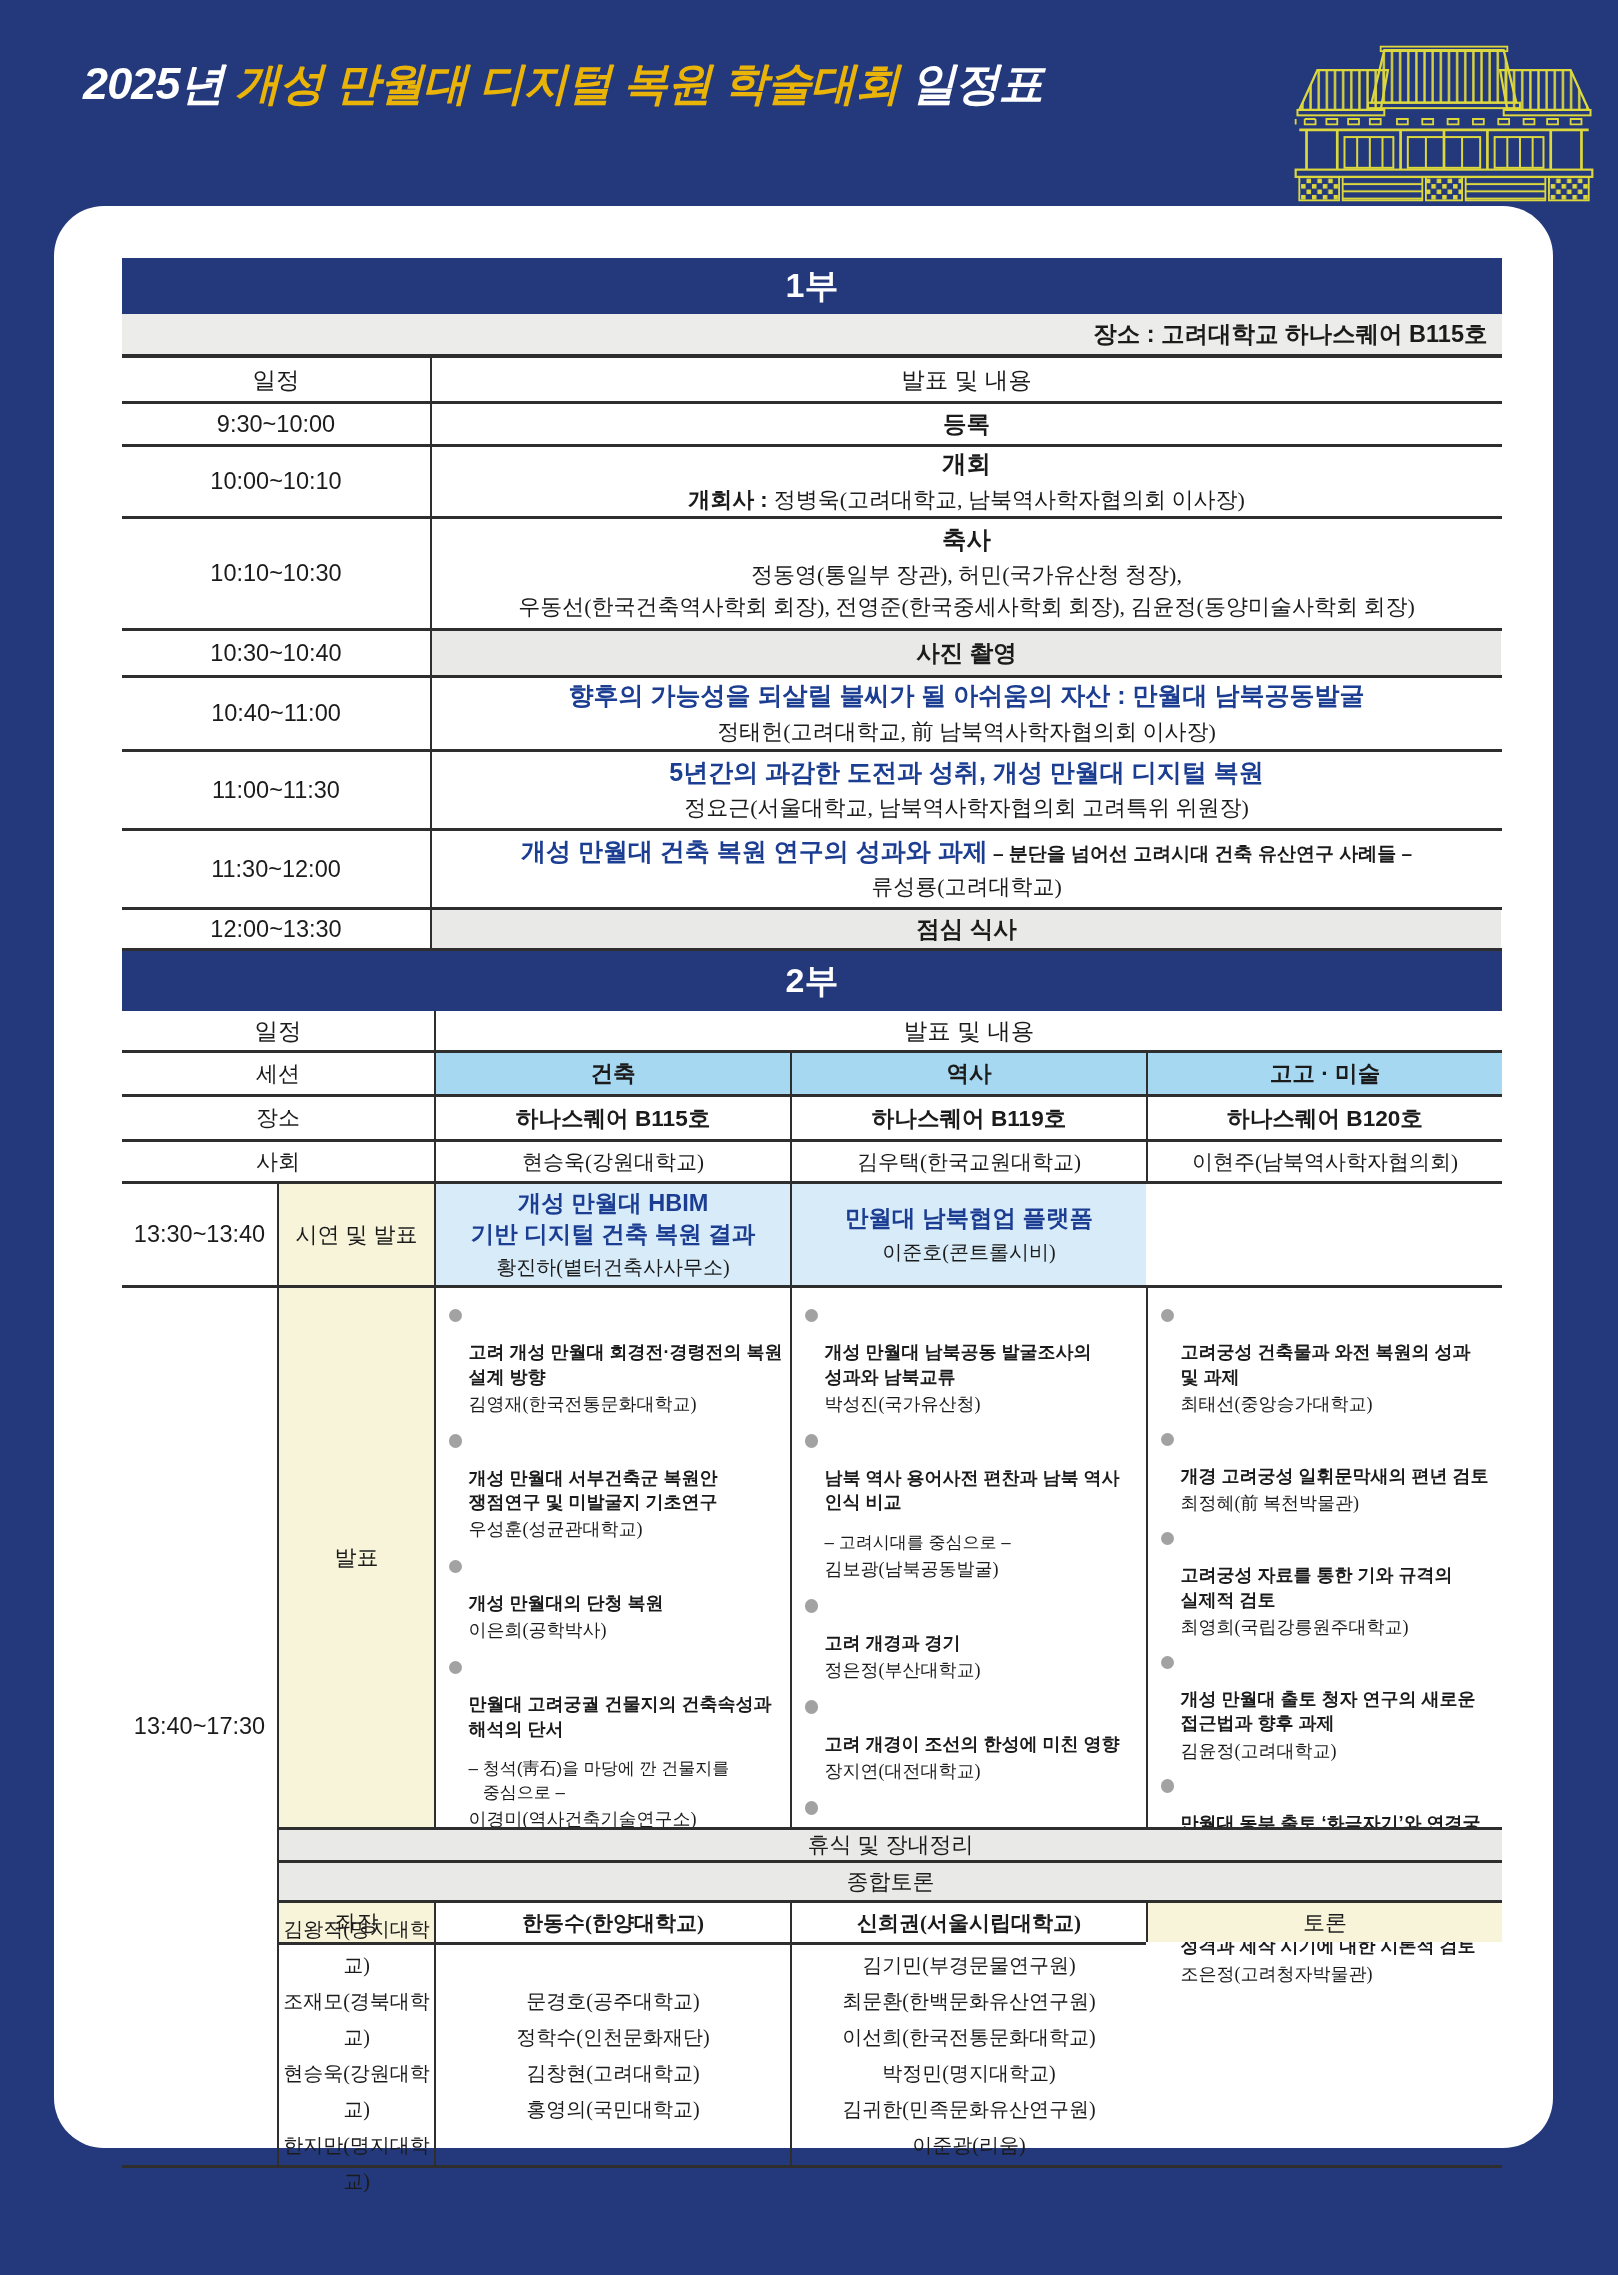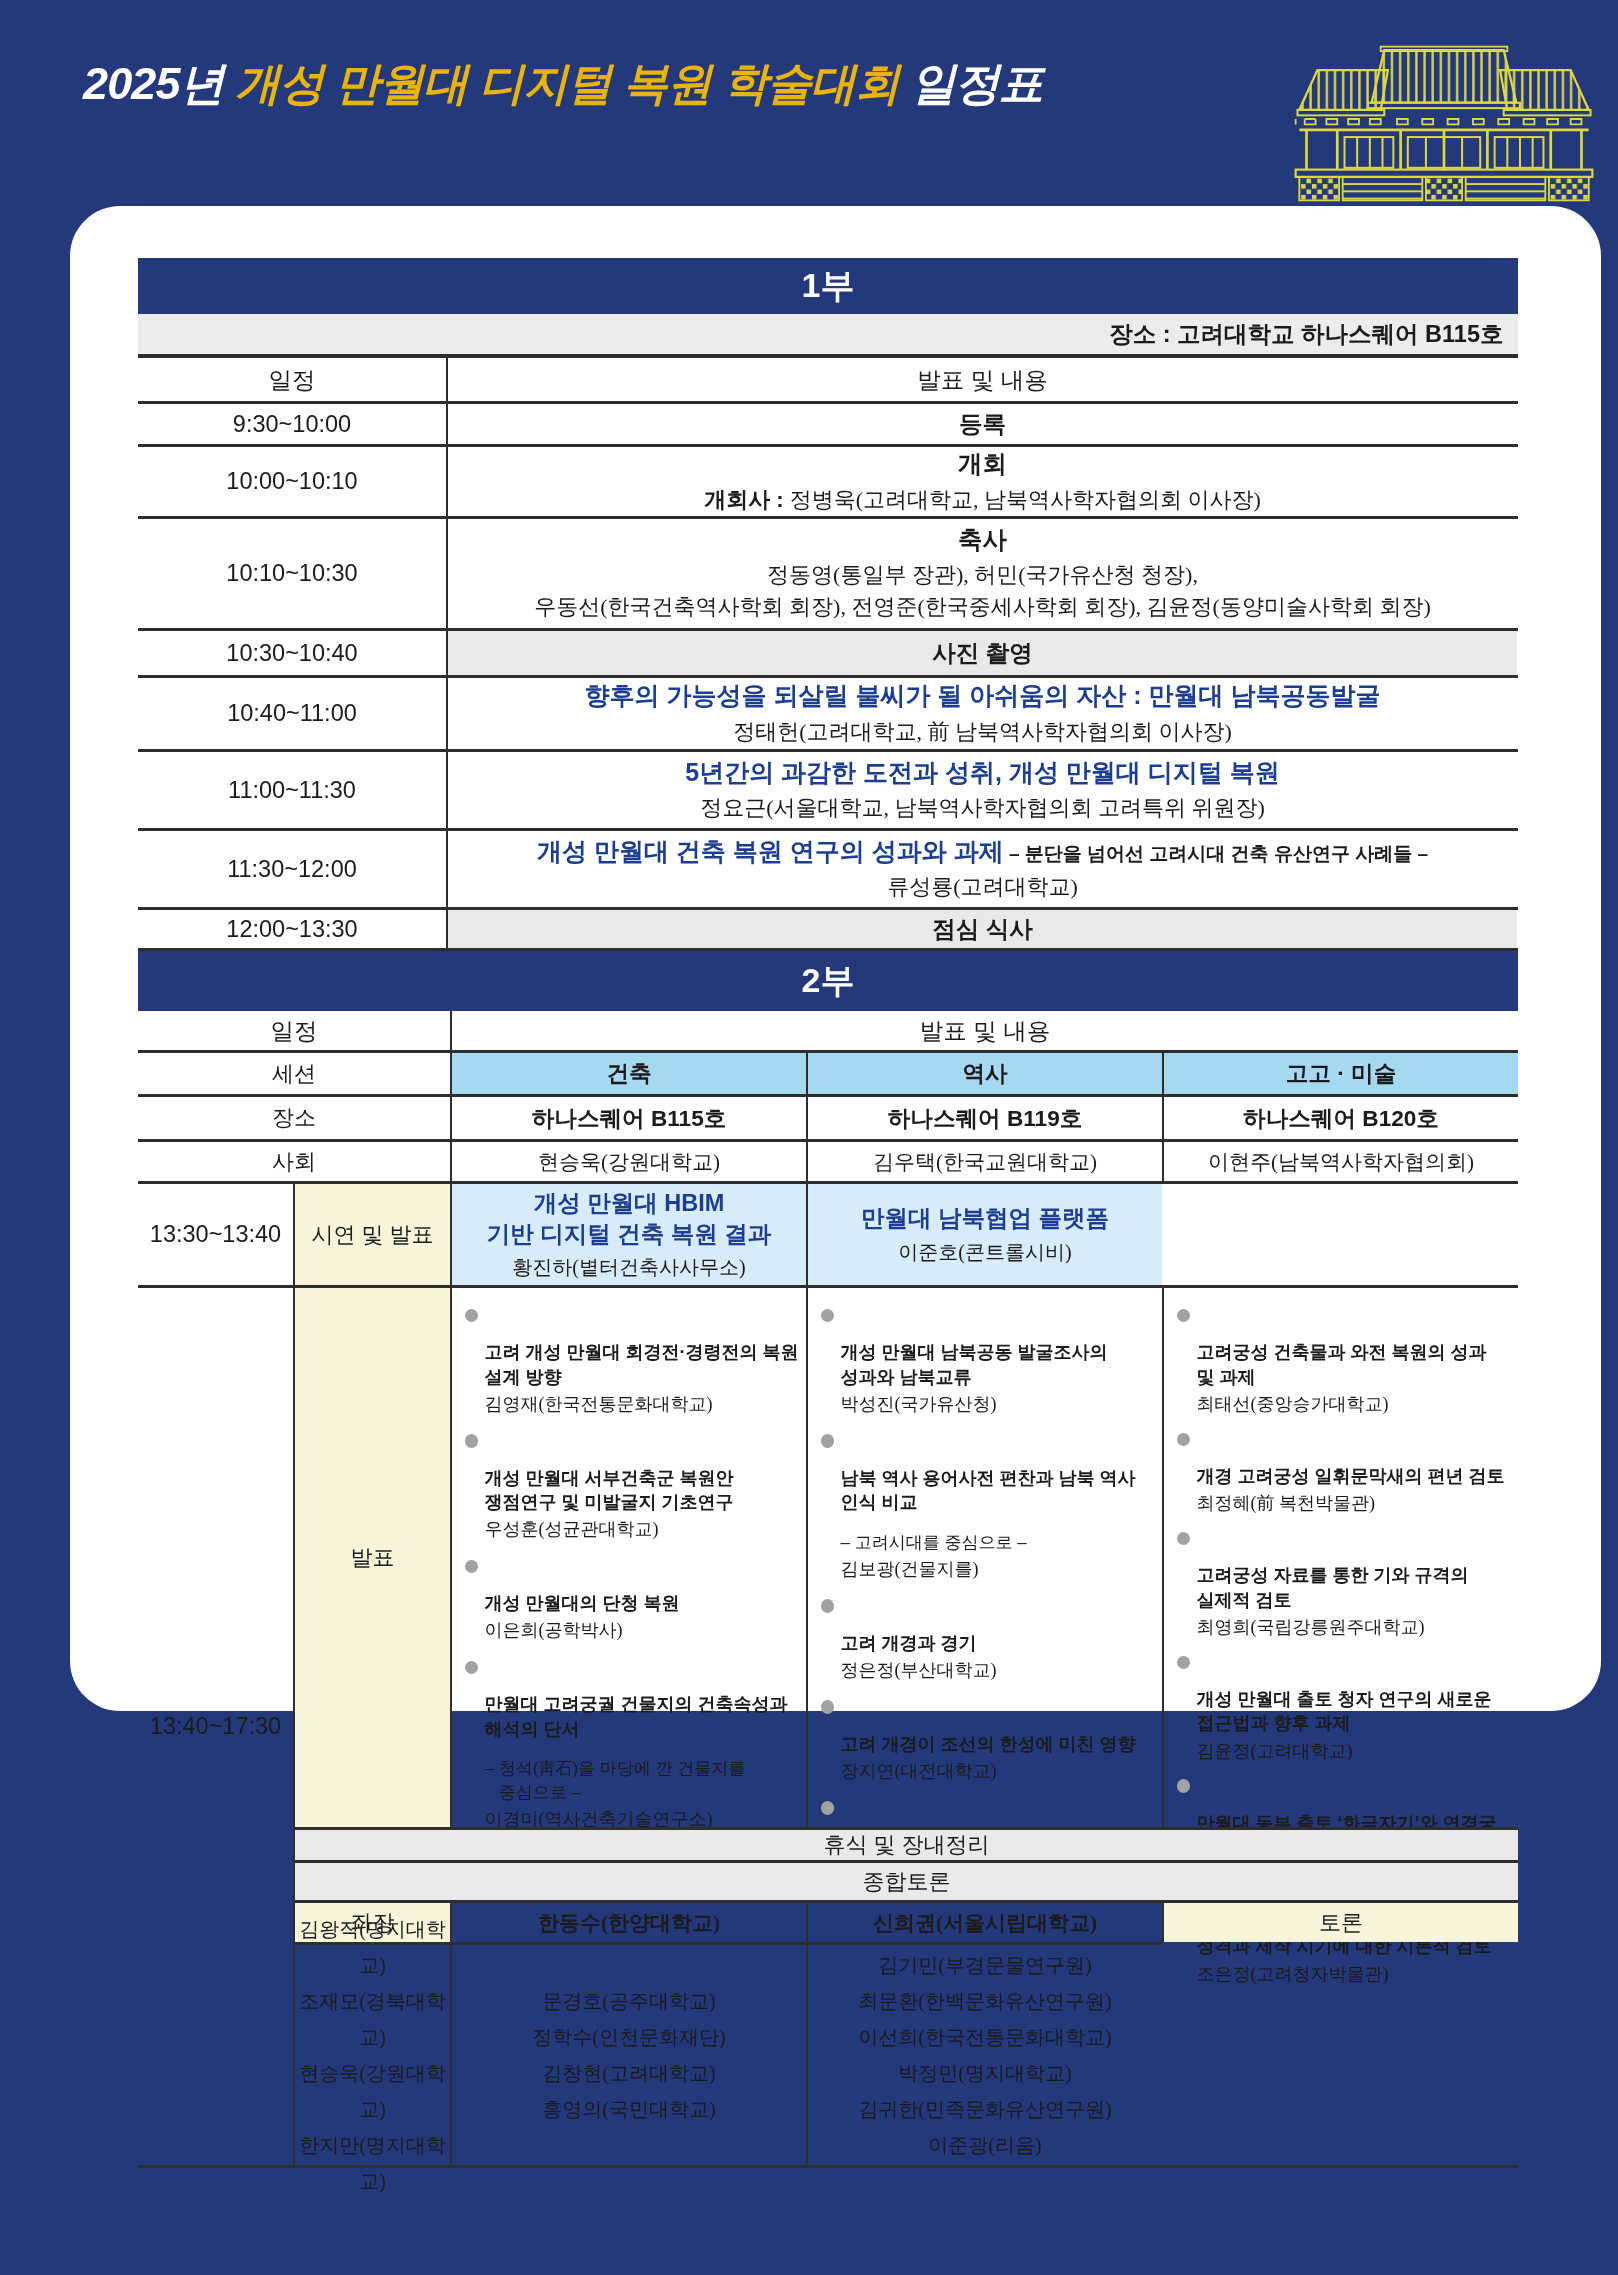"1부" .card { height: 1505px -> 1942px; left: 70px -> 54px; padding-left: 32px -> none }
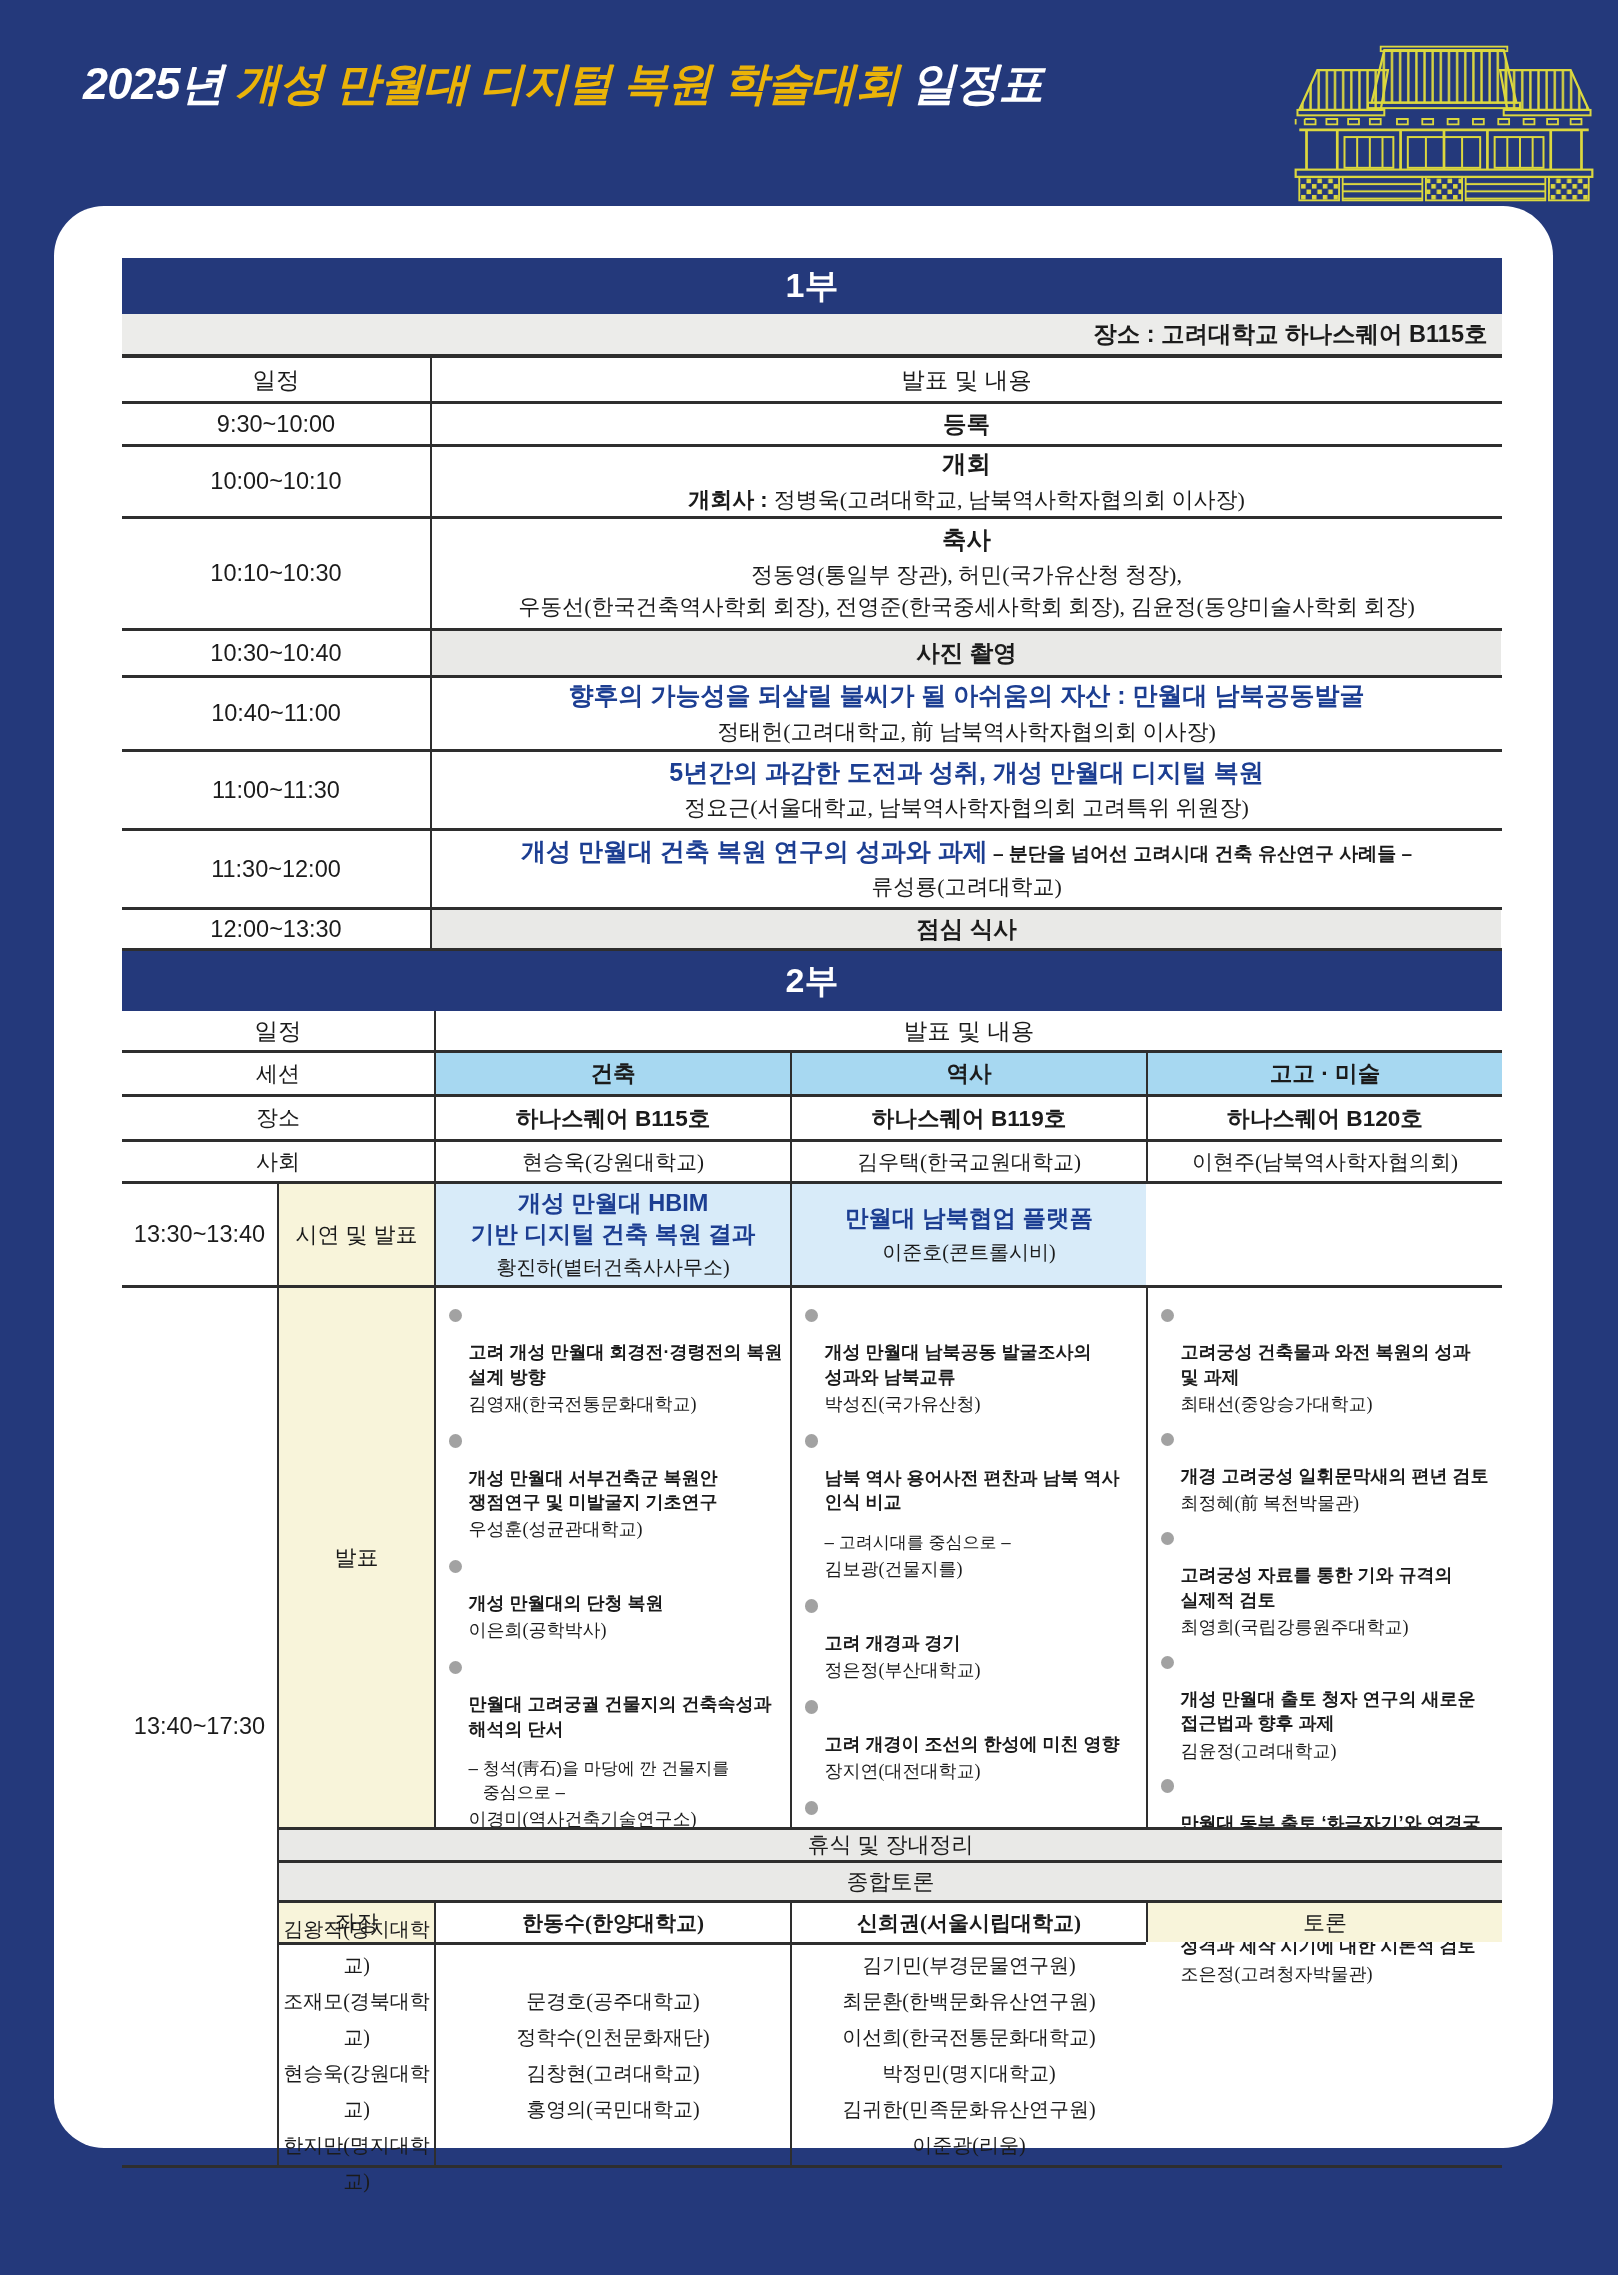"김보광(건물지를)" div.bsp { text: 건물지를 -> 남북공동발굴 }
